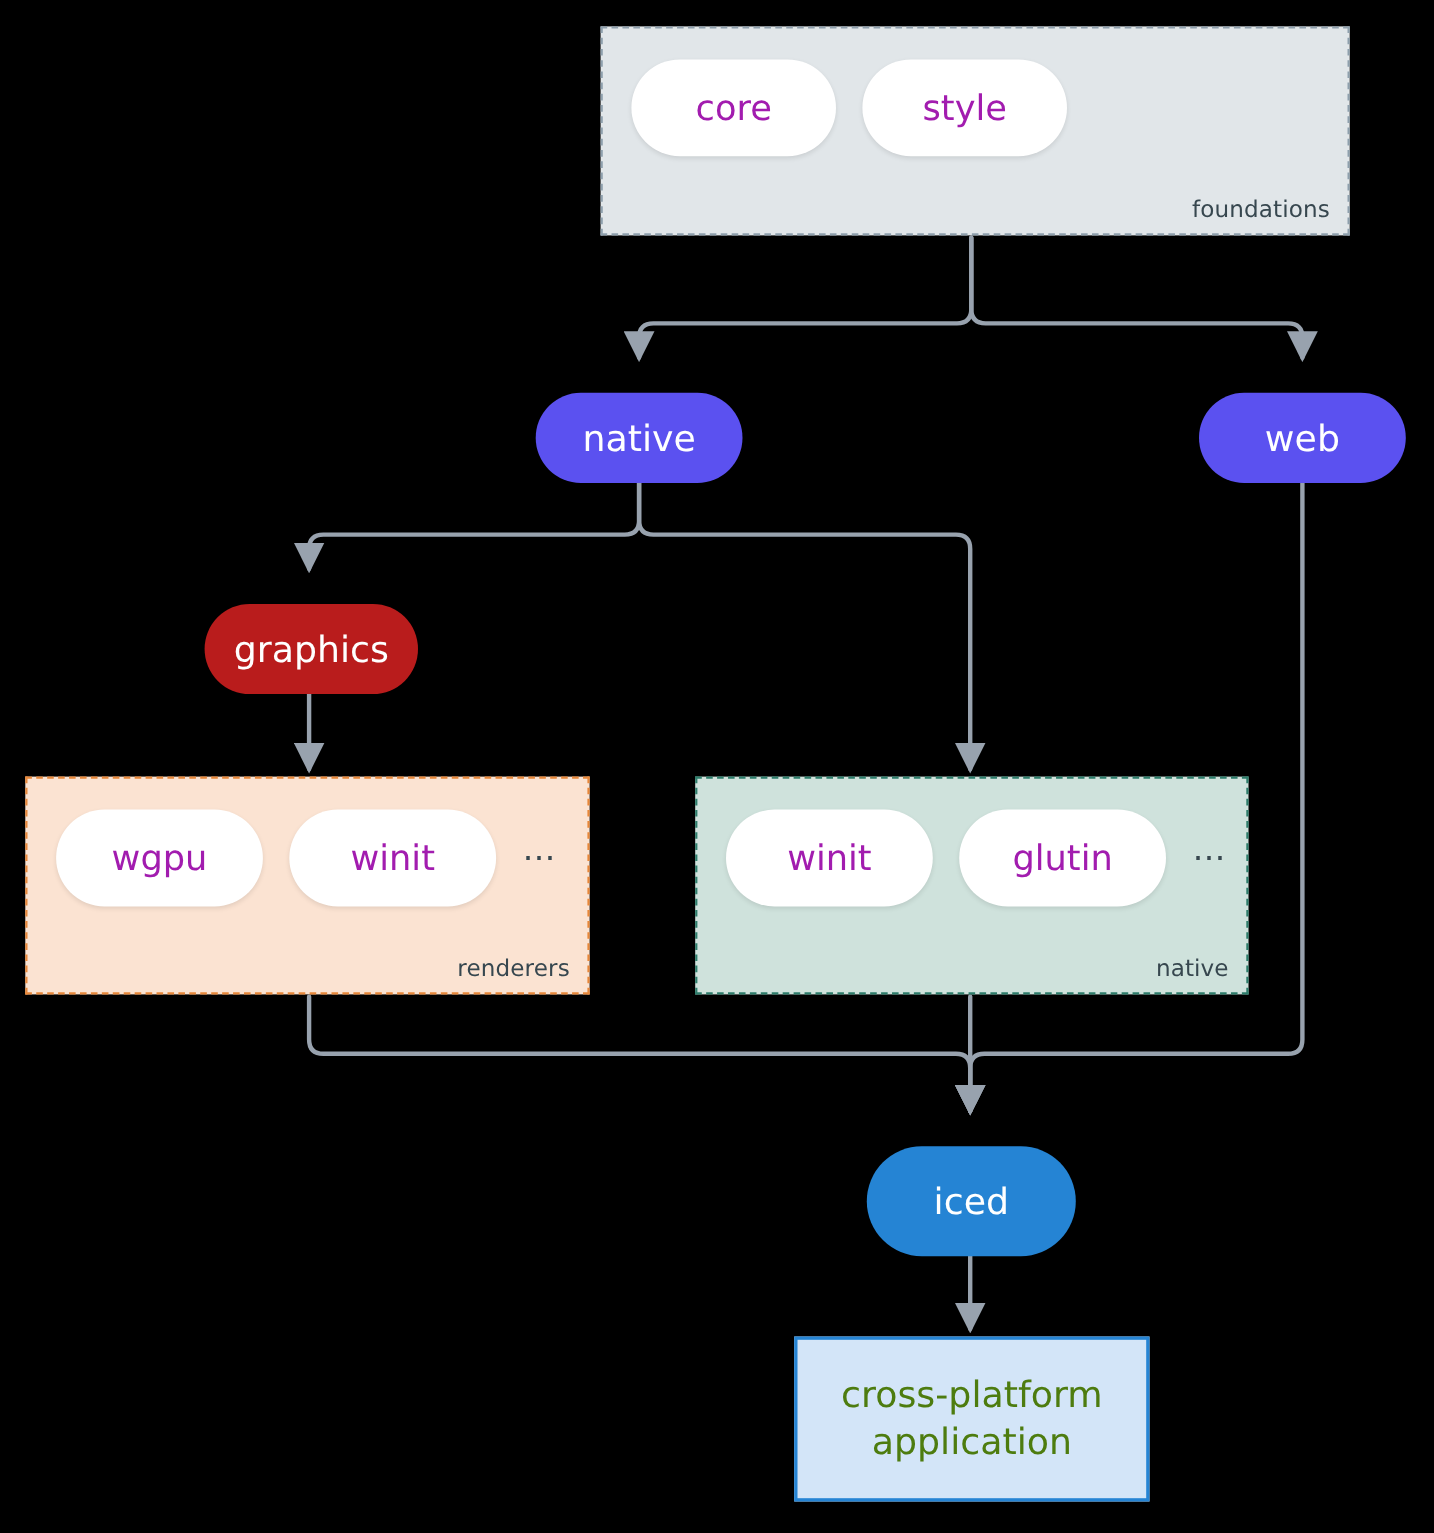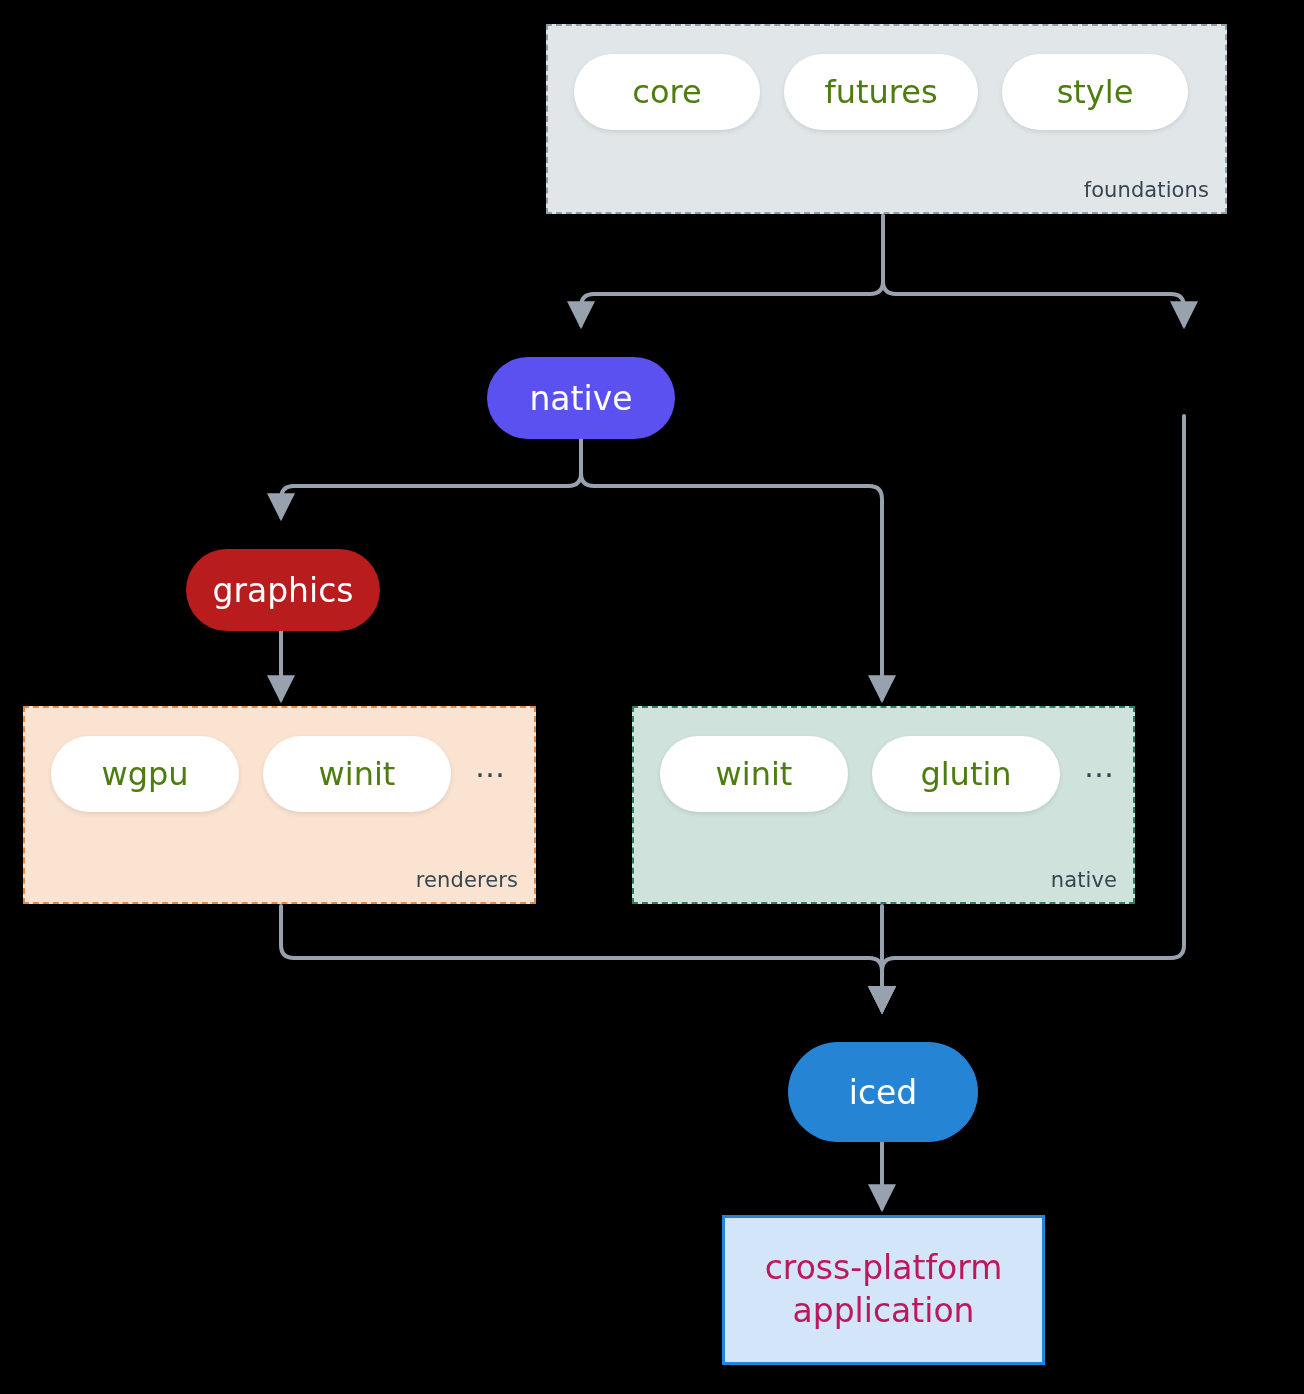"core" .wpill { color: #4d7c0f -> #a21caf; height: 76px -> 88px }
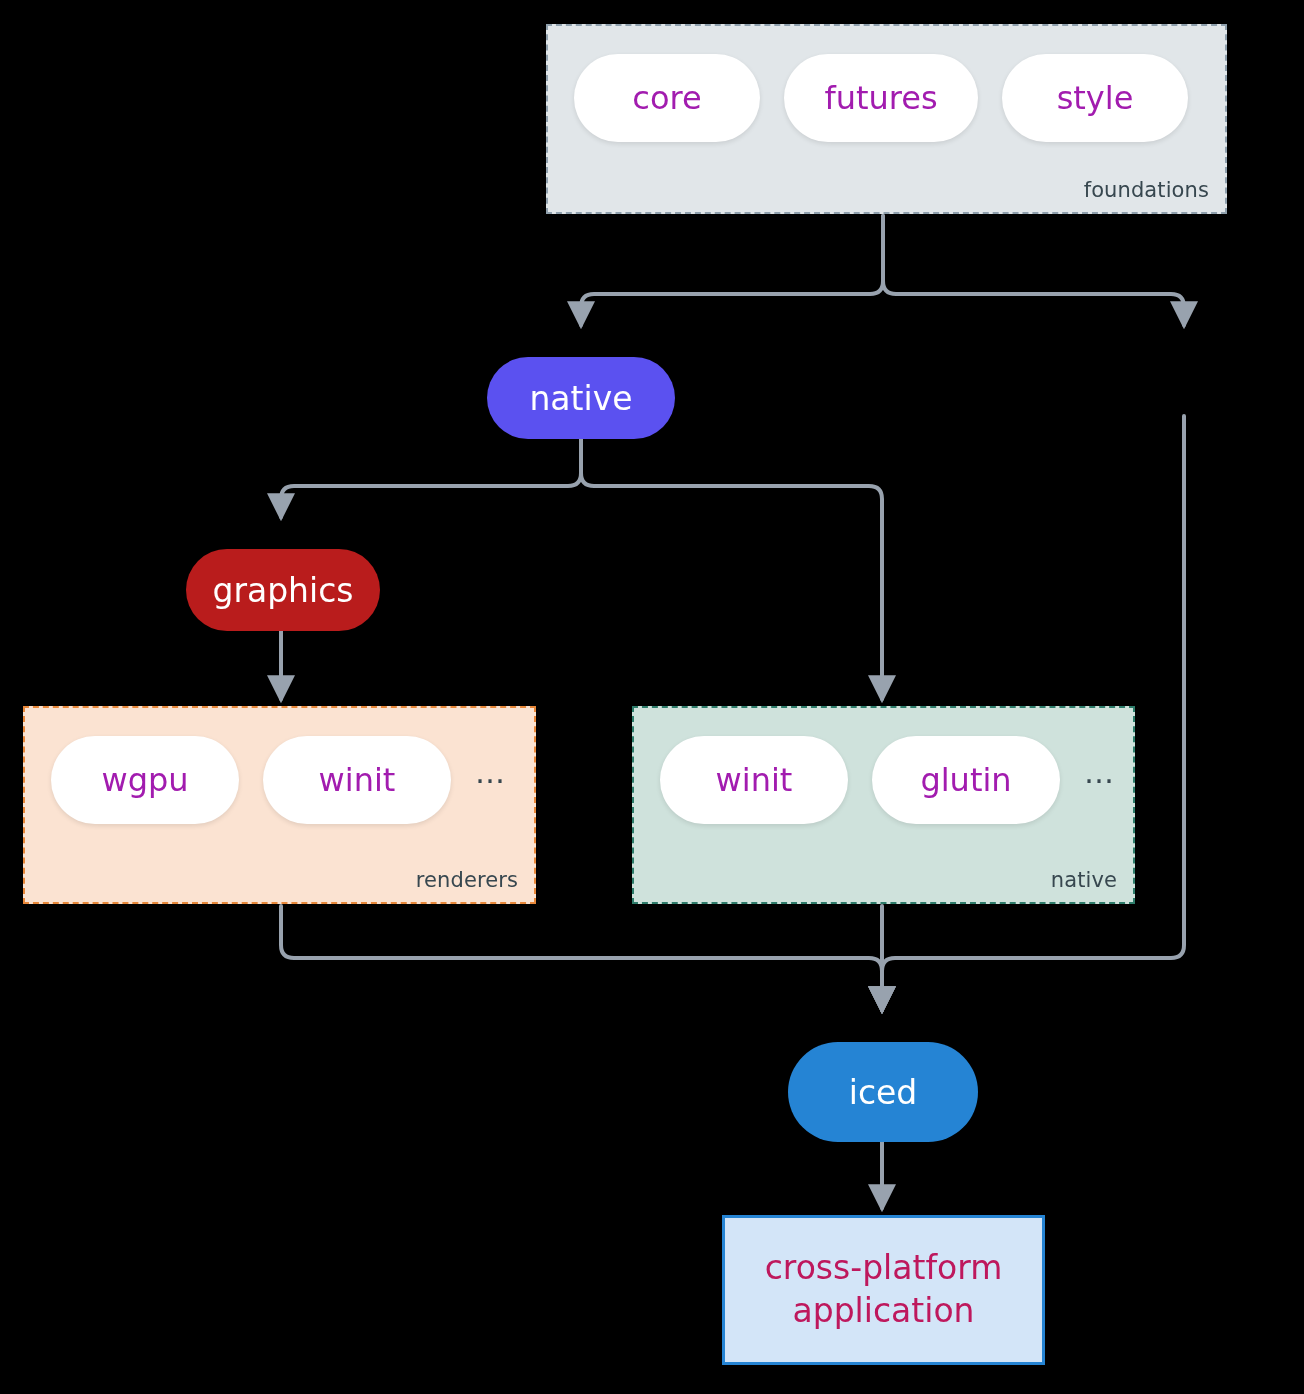"futures" div.wpill { html: <div>futures</div> -> none }
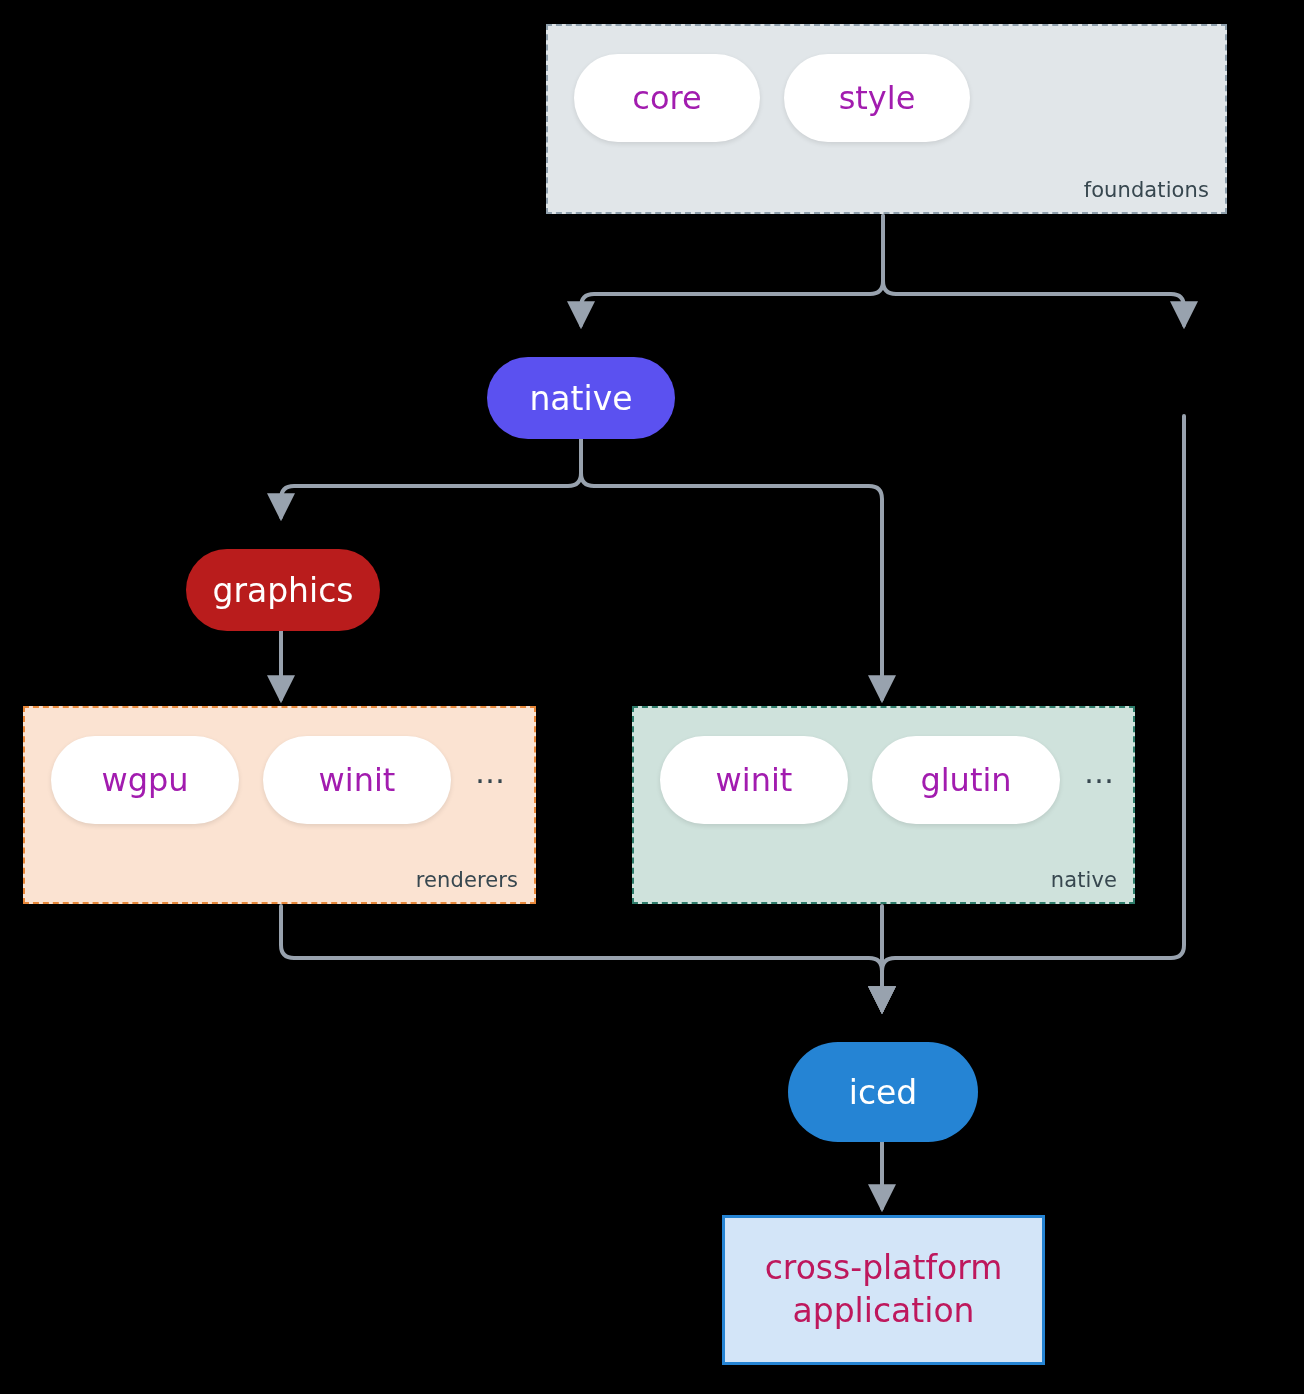"web" div.node { html: none -> <div>web</div> }
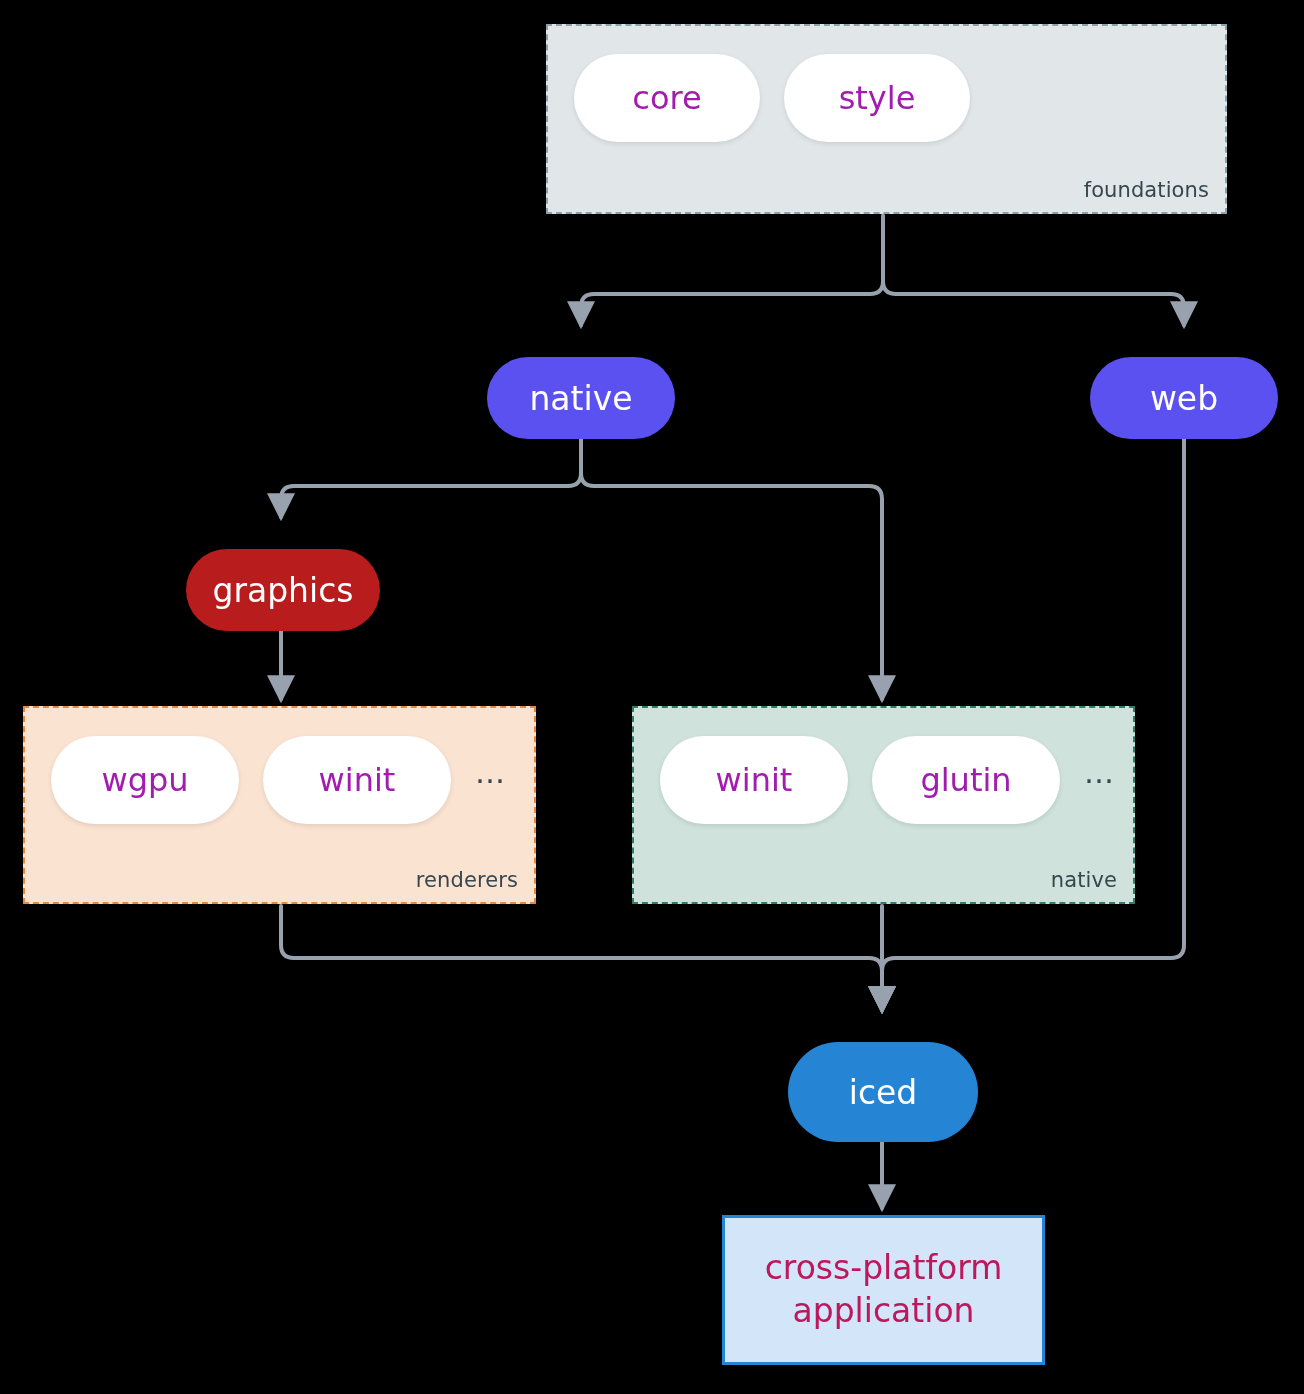"cross-platform" #node-app { color: #be185d -> #4d7c0f }
